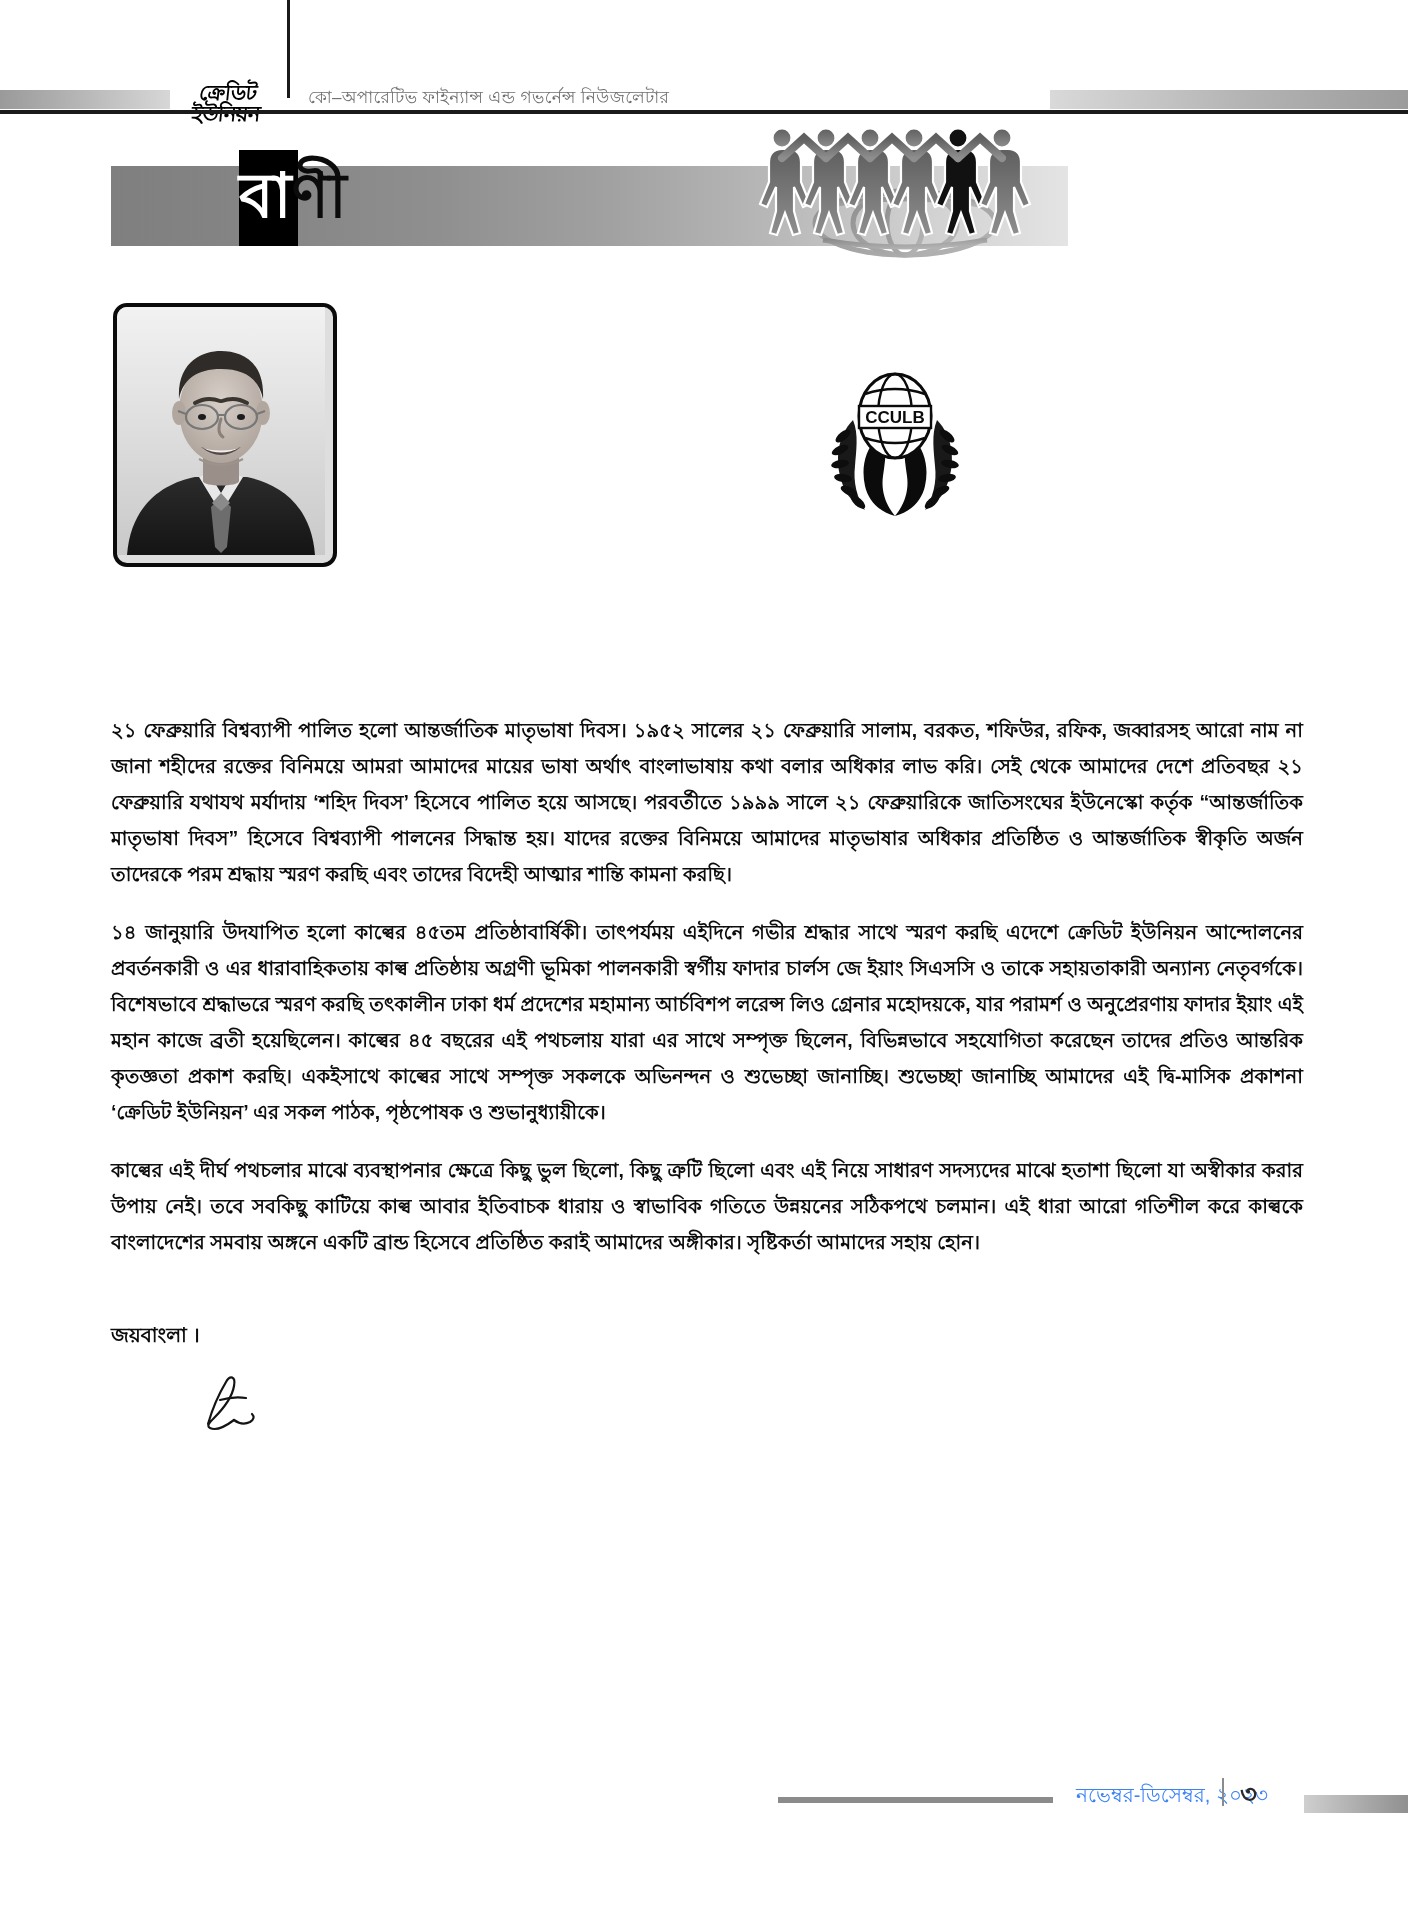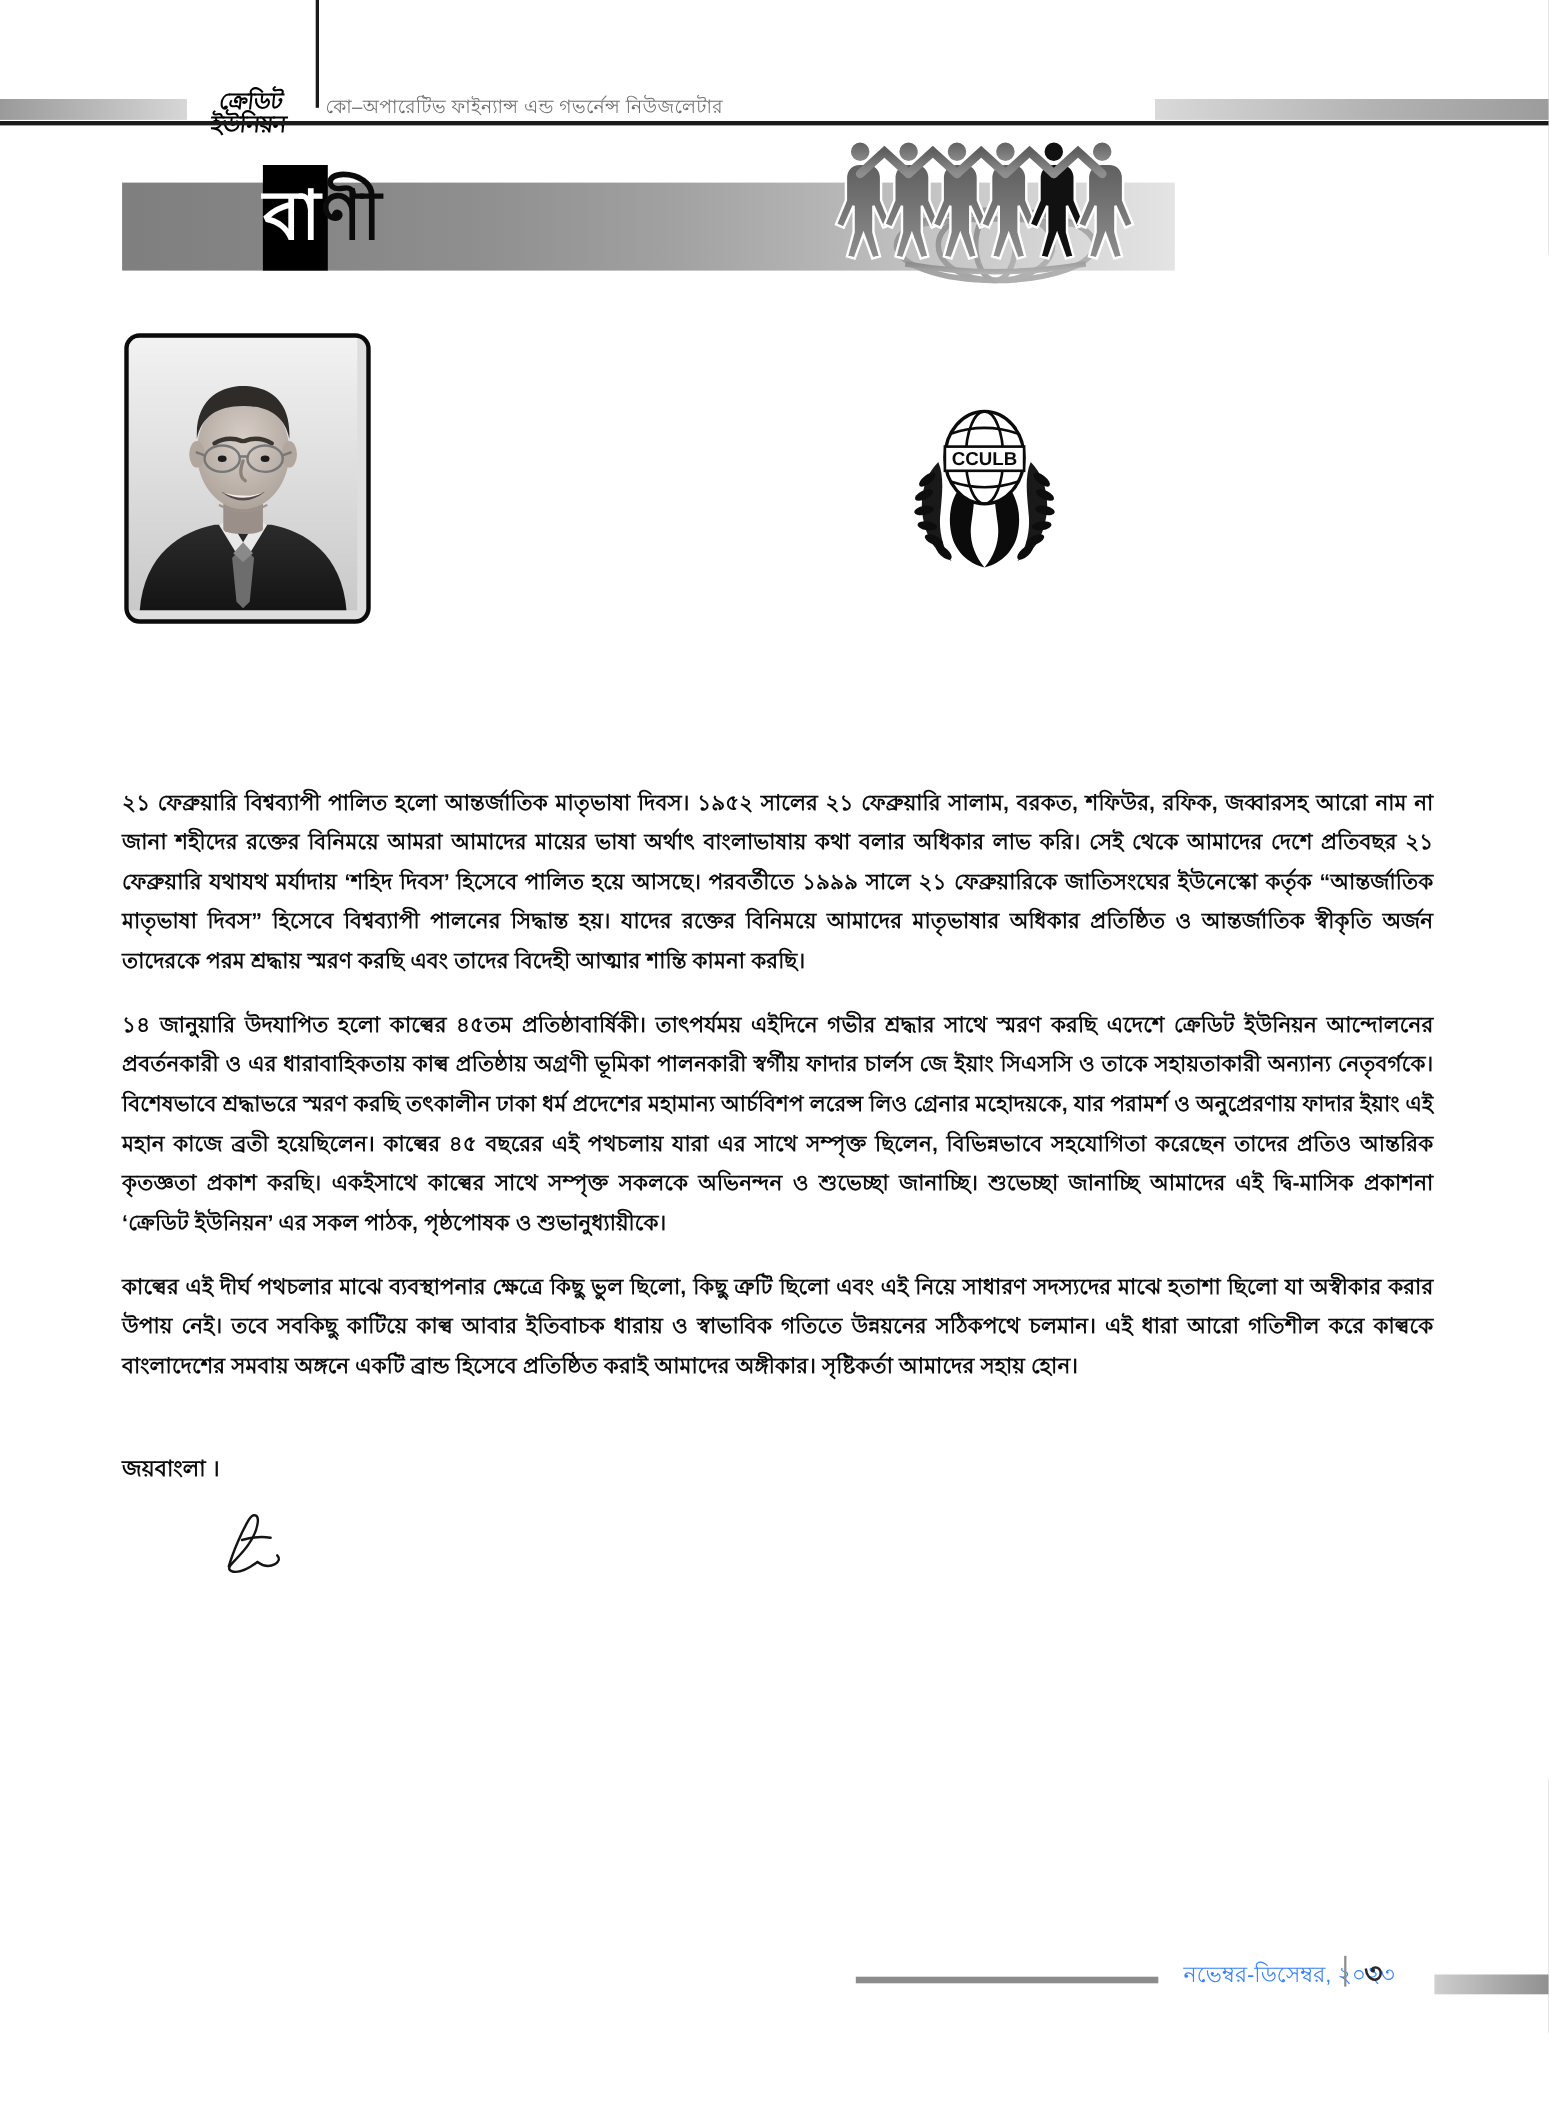"কো–অপারেটিভ ফাইন্যান্স এন্ড গভর্নেন্স" .mast-sub { left: 296px -> 308px }
